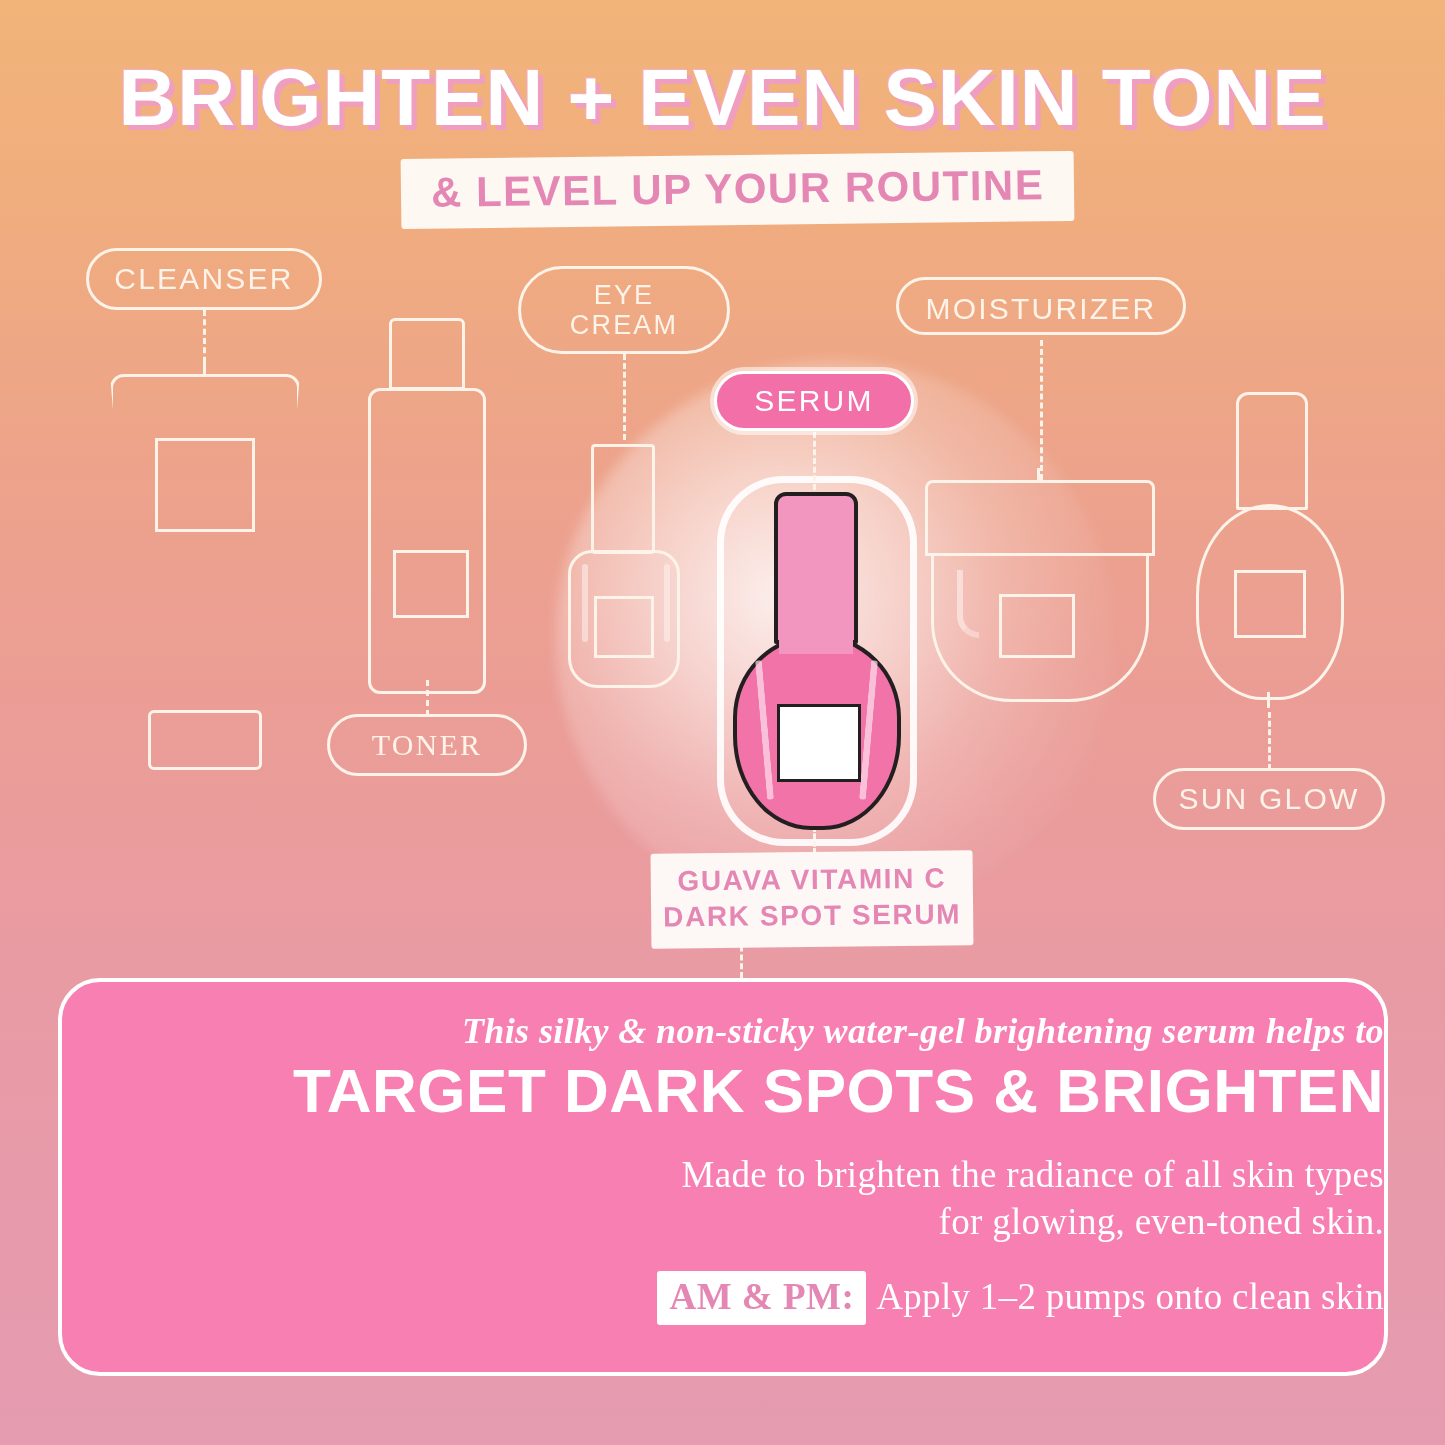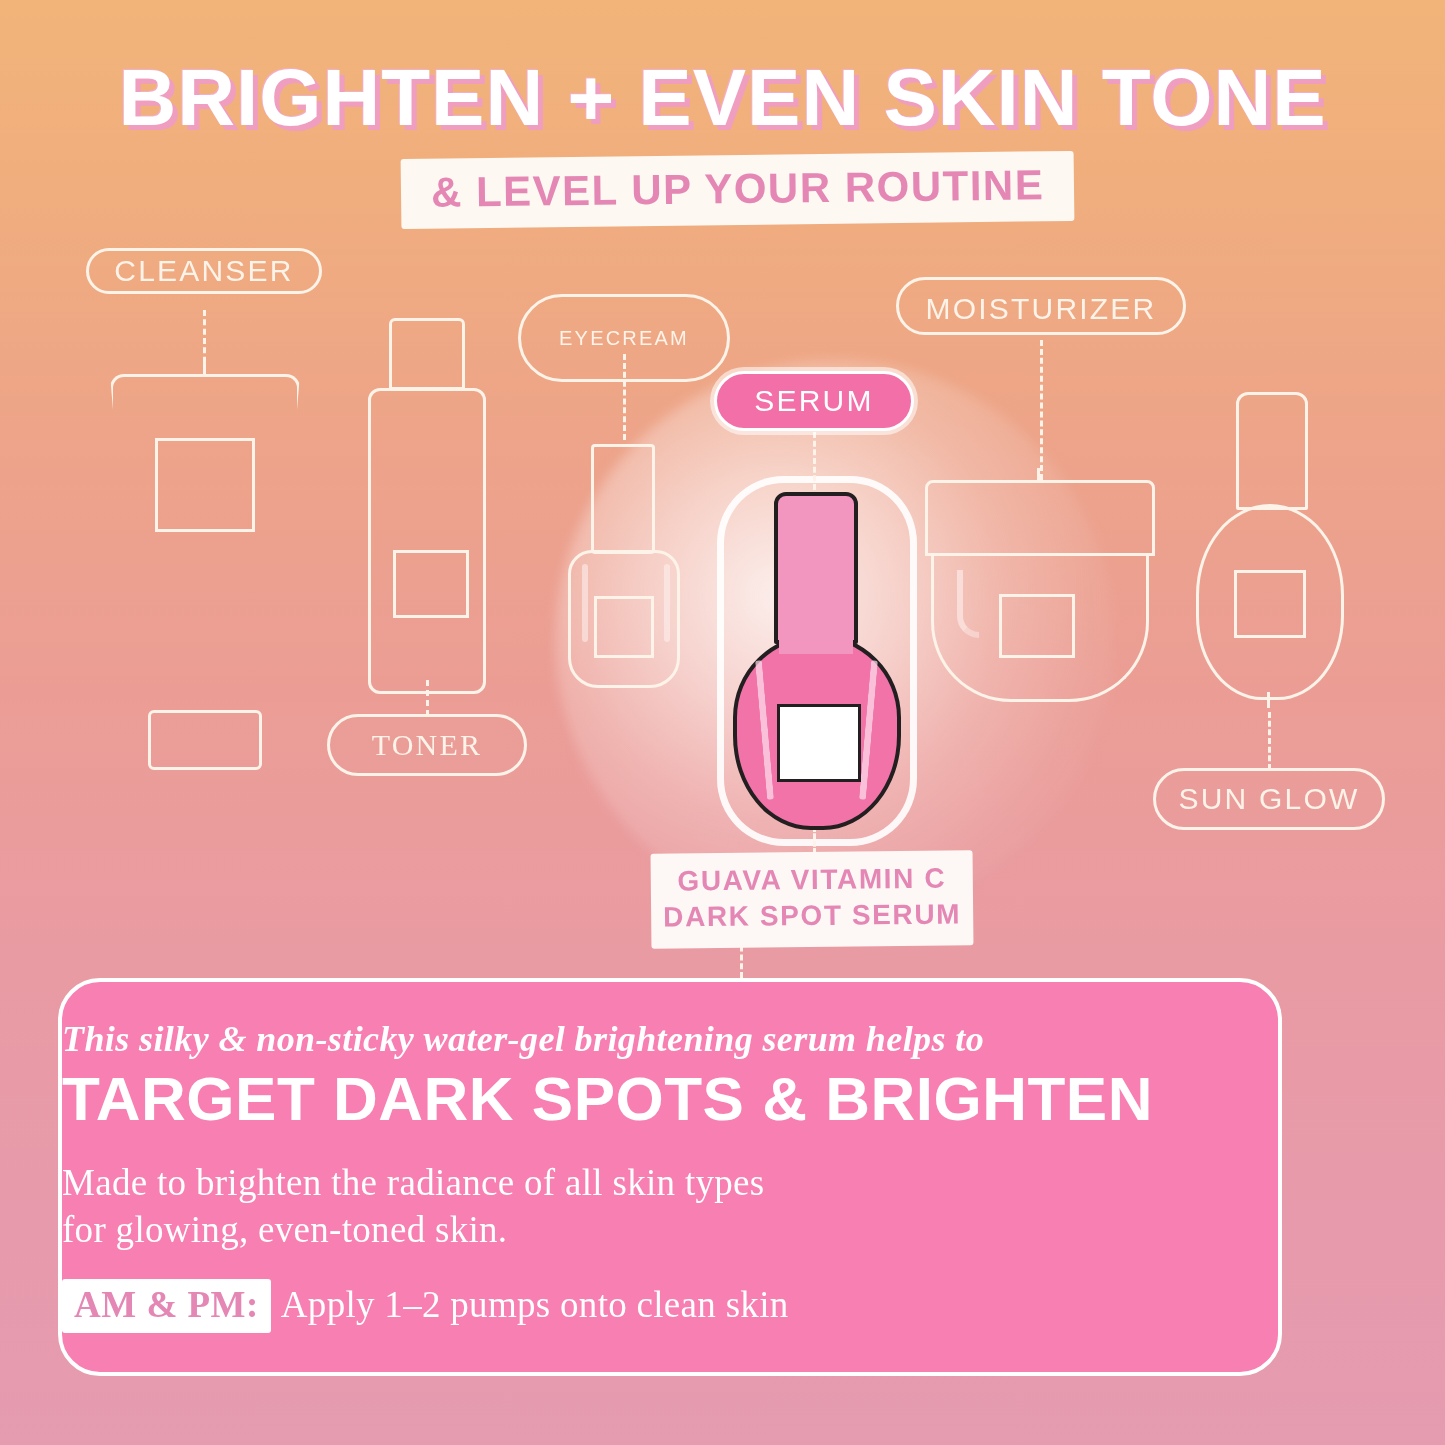"CLEANSER" #pill-cleanser { height: 46px -> 62px }
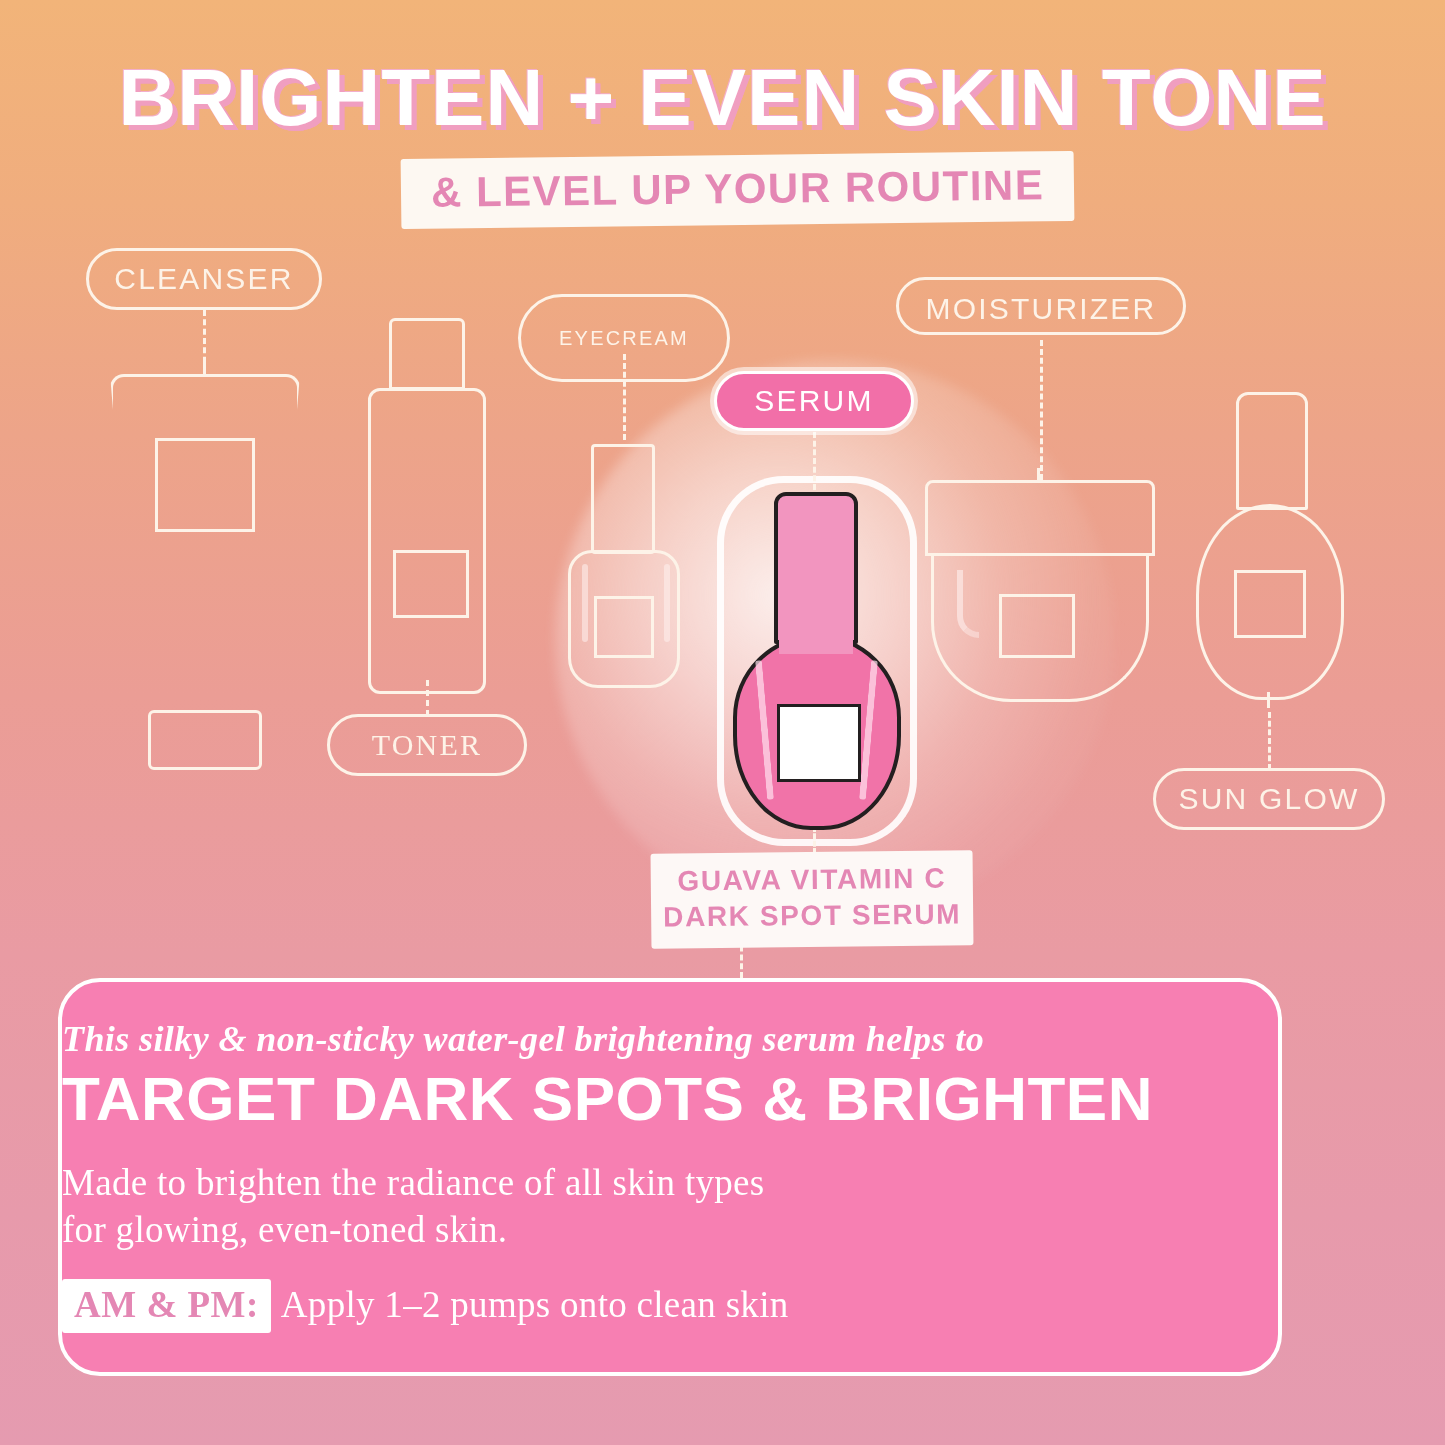"EYE" #pill-eyecream { flex-direction: row -> column; font-size: 20px -> 27px; margin-top: 28px -> none }
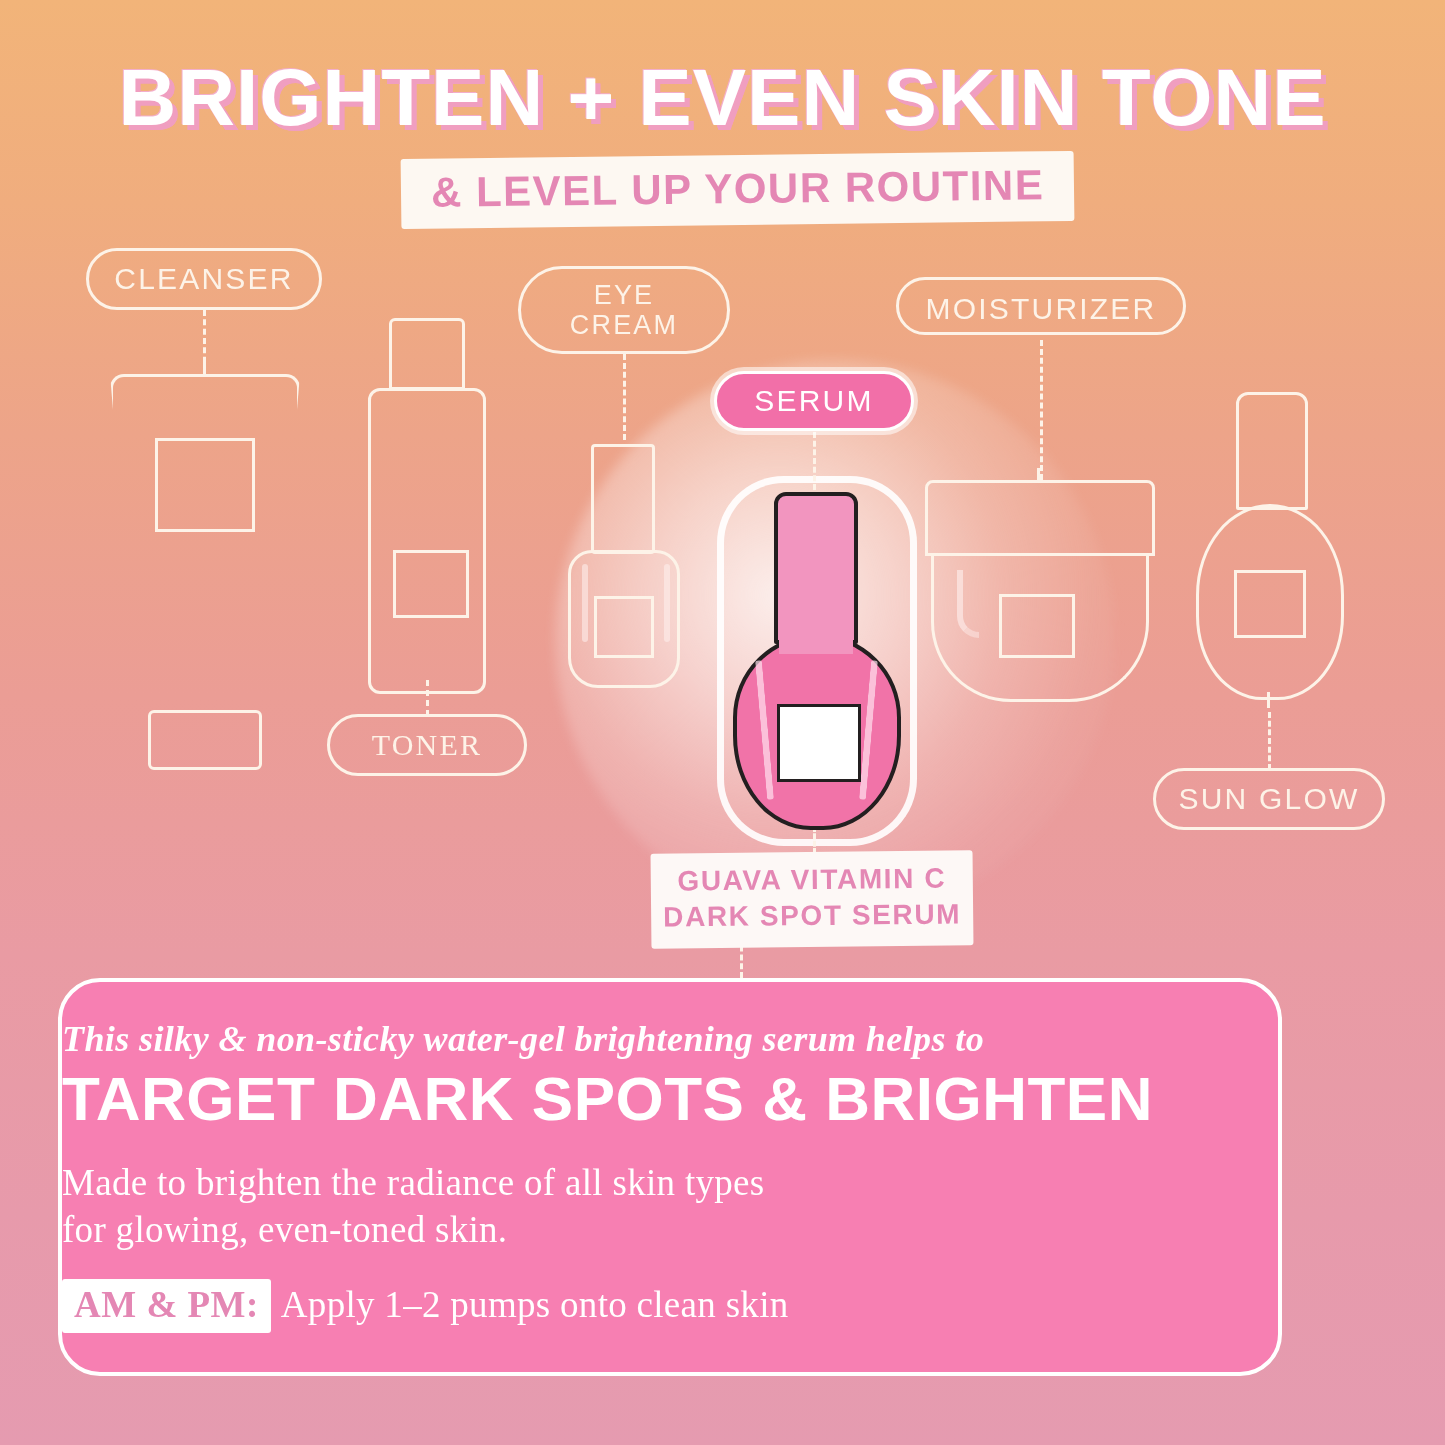"This silky & non-sticky water-gel" #info-card { padding-top: 36px -> 28px; text-align: left -> right; width: 1224px -> 1330px }
